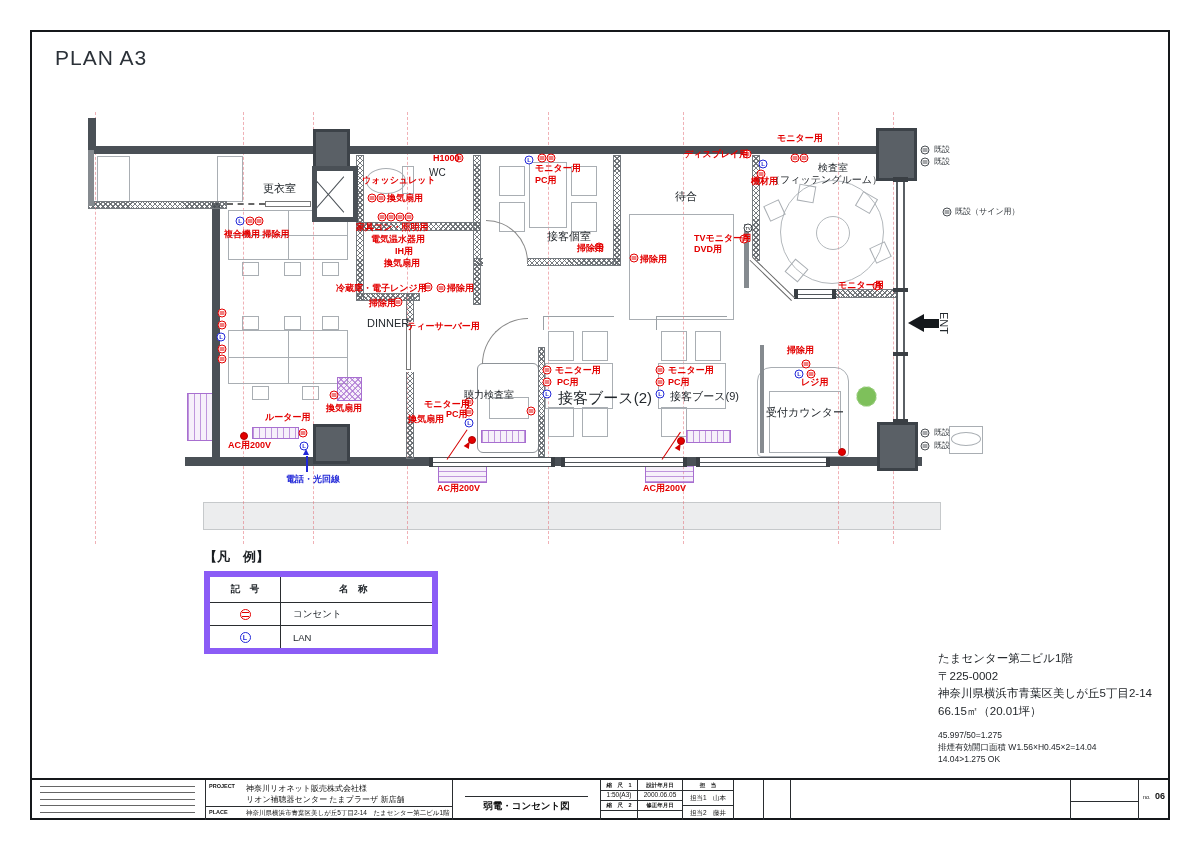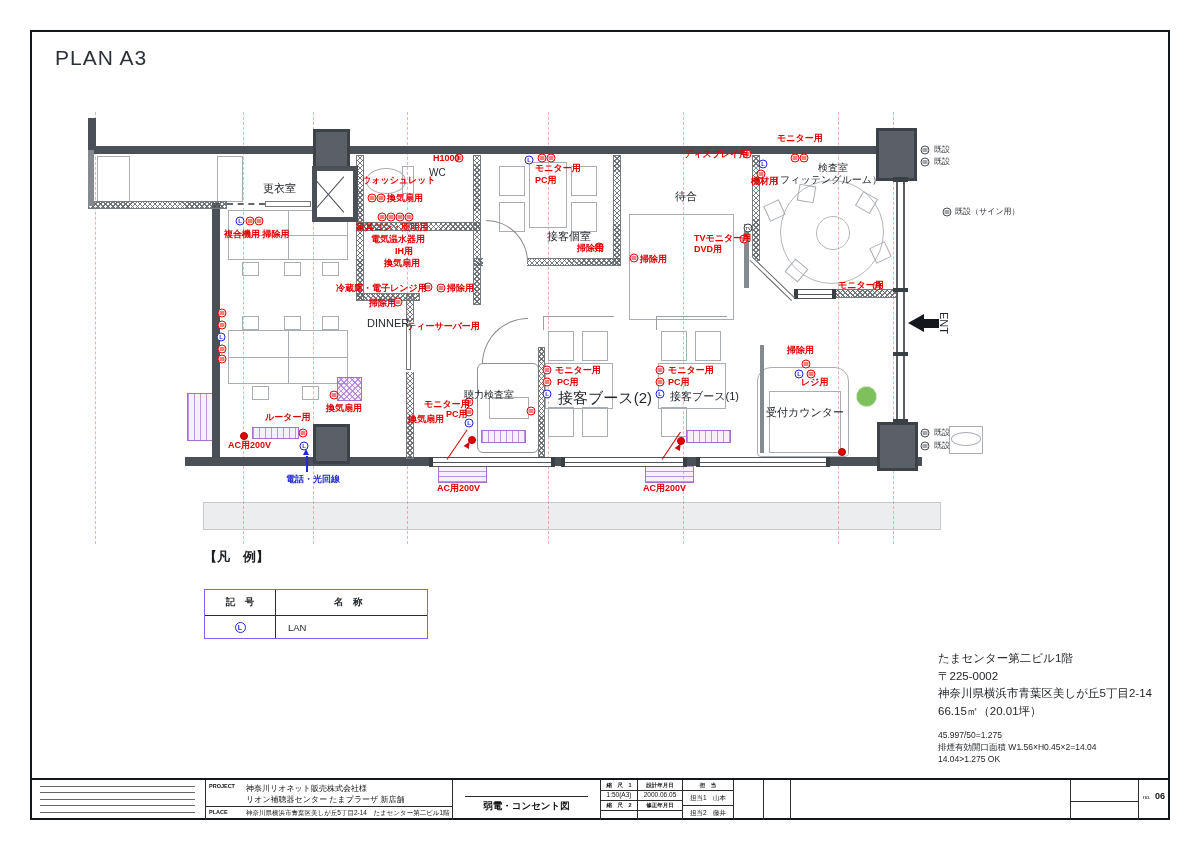"接客ブース(1)" span.room { text: 1 -> 9 }
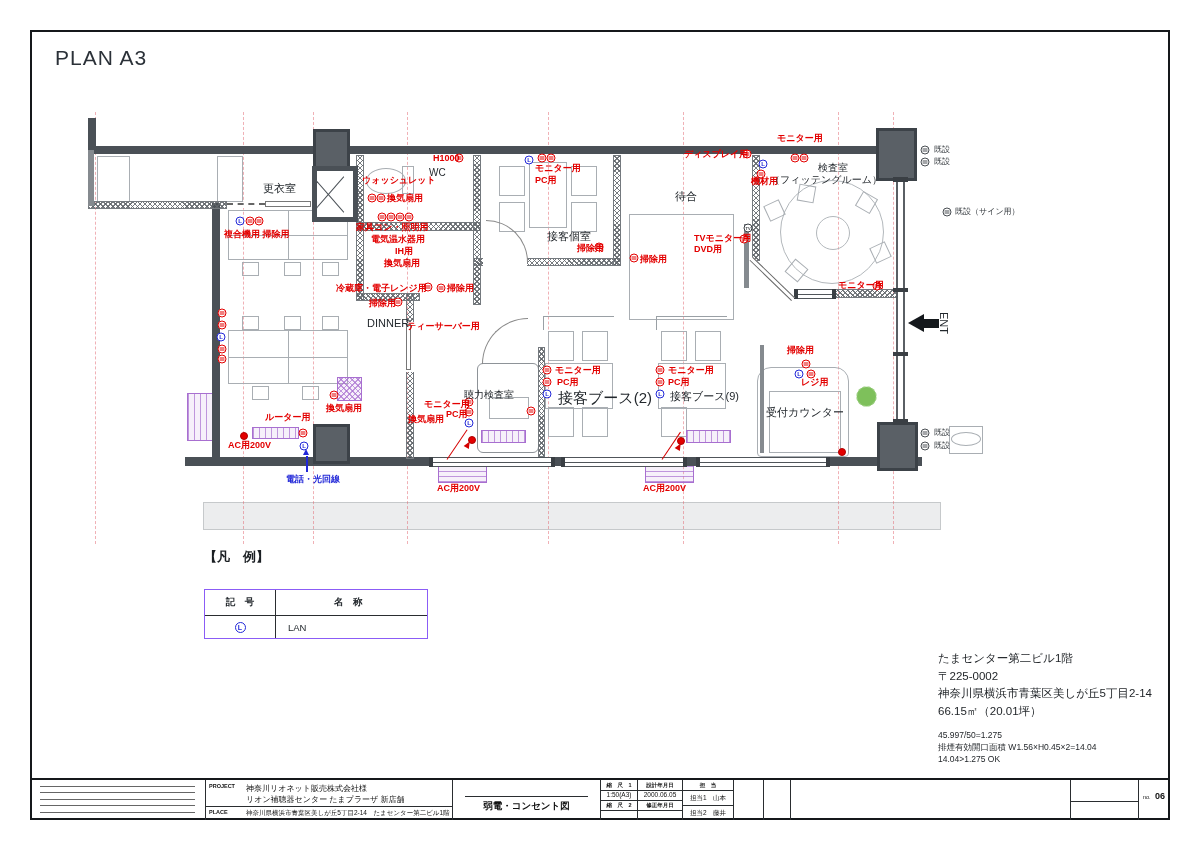"記 号" .ltable { border: 1px solid #8b5cf6 -> 6px solid #8b5cf6; margin-top: 23px -> 5px }
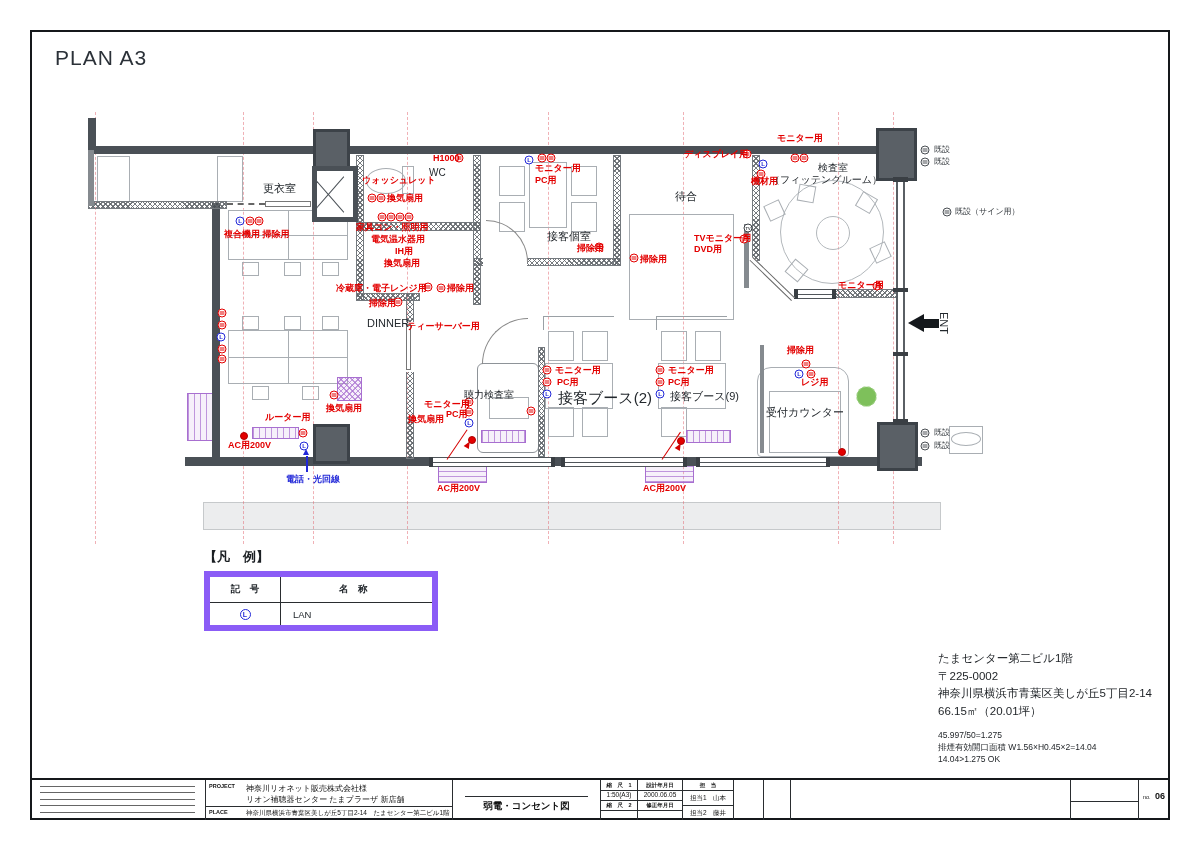"コンセント" div.lrow { html: none -> <div> <div> <span></span> </div> <div>コンセント</div> </div> }
